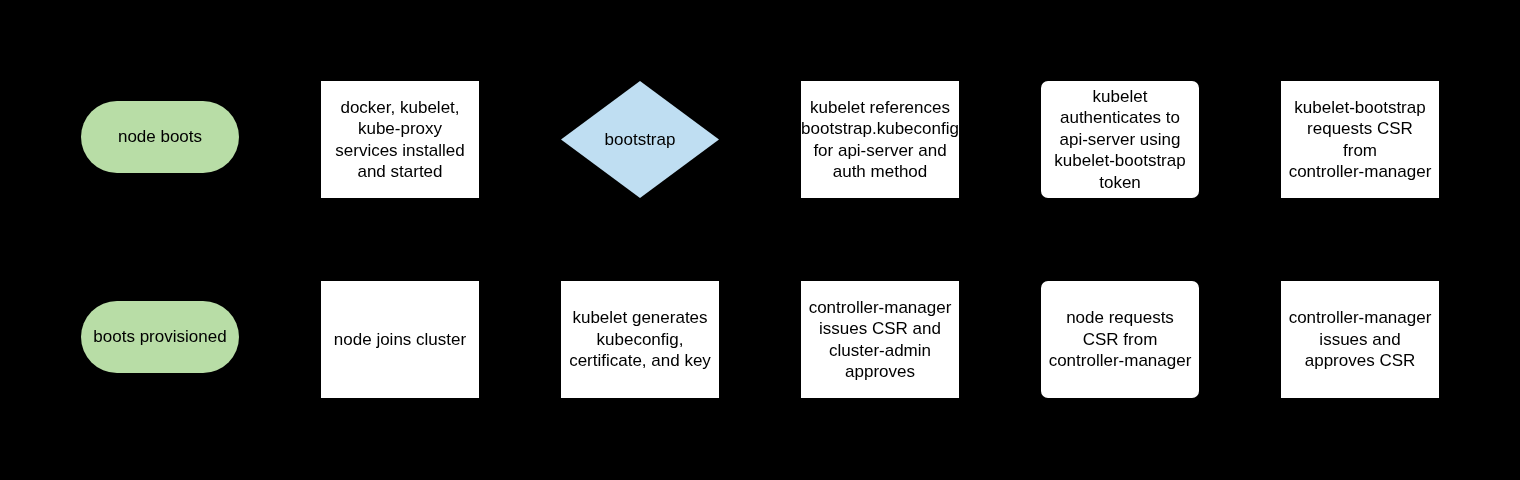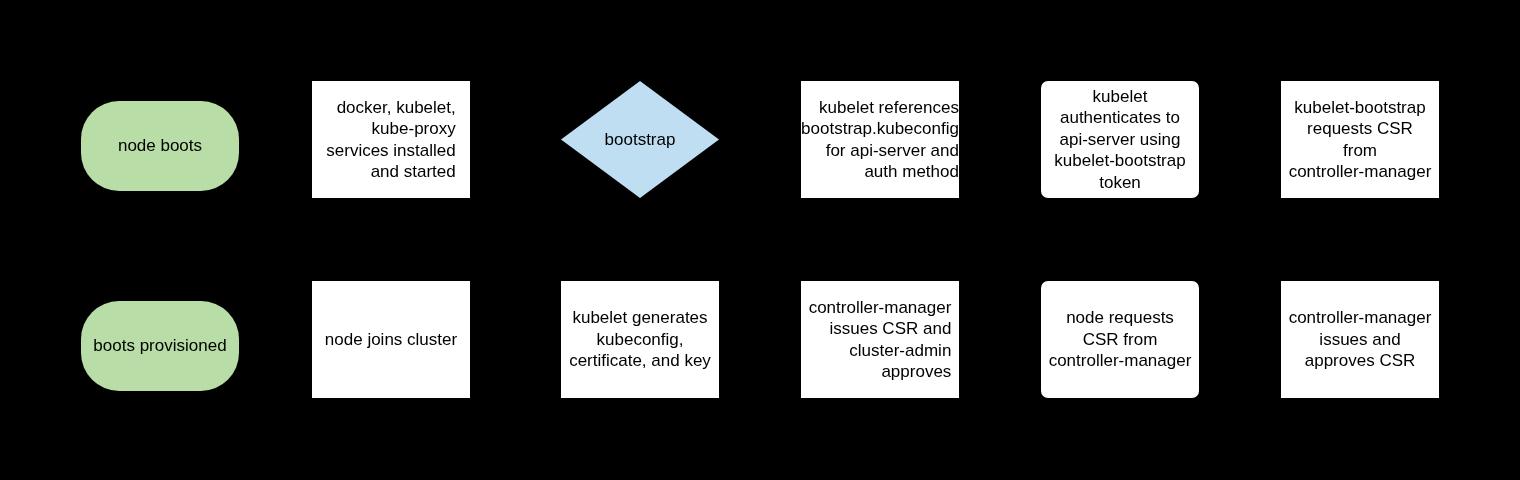"docker, kubelet," .c1 { left: 312px -> 321px; text-align: right -> none }
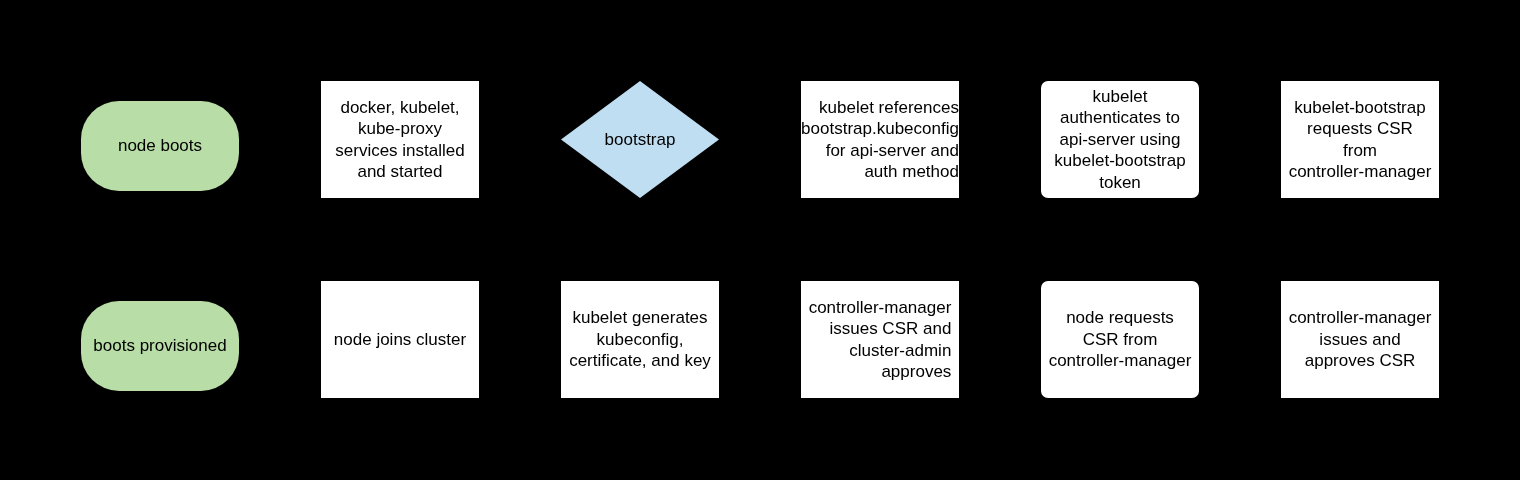"kubelet references" .c3 { text-align: right -> none }
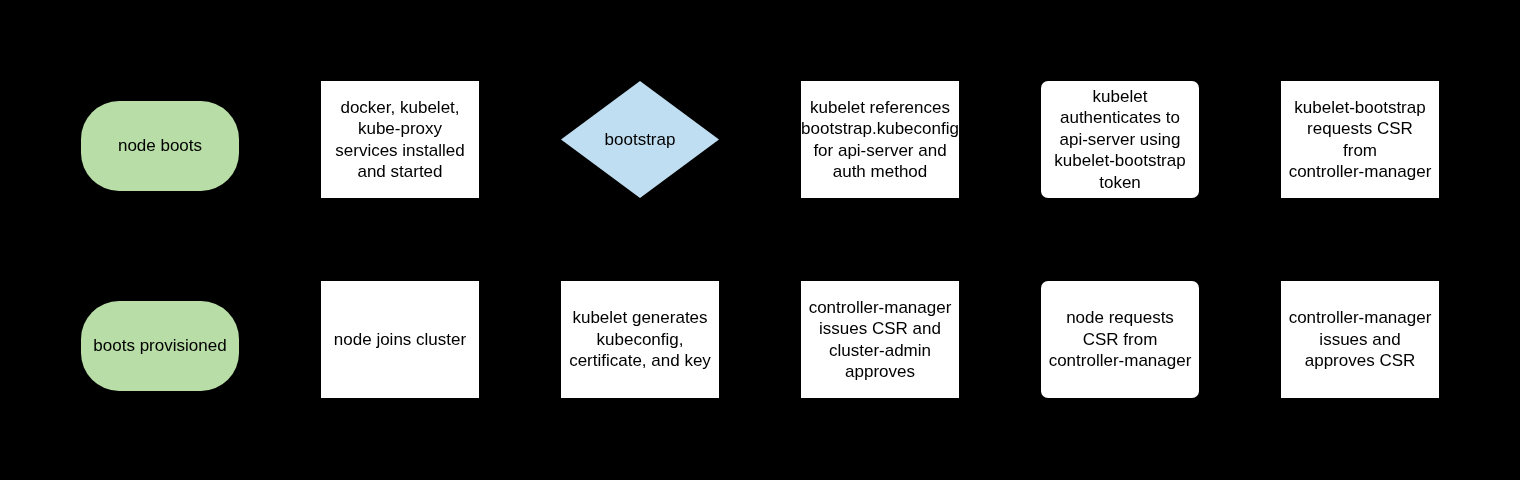"node boots" .terminator { height: 90px -> 72px }
